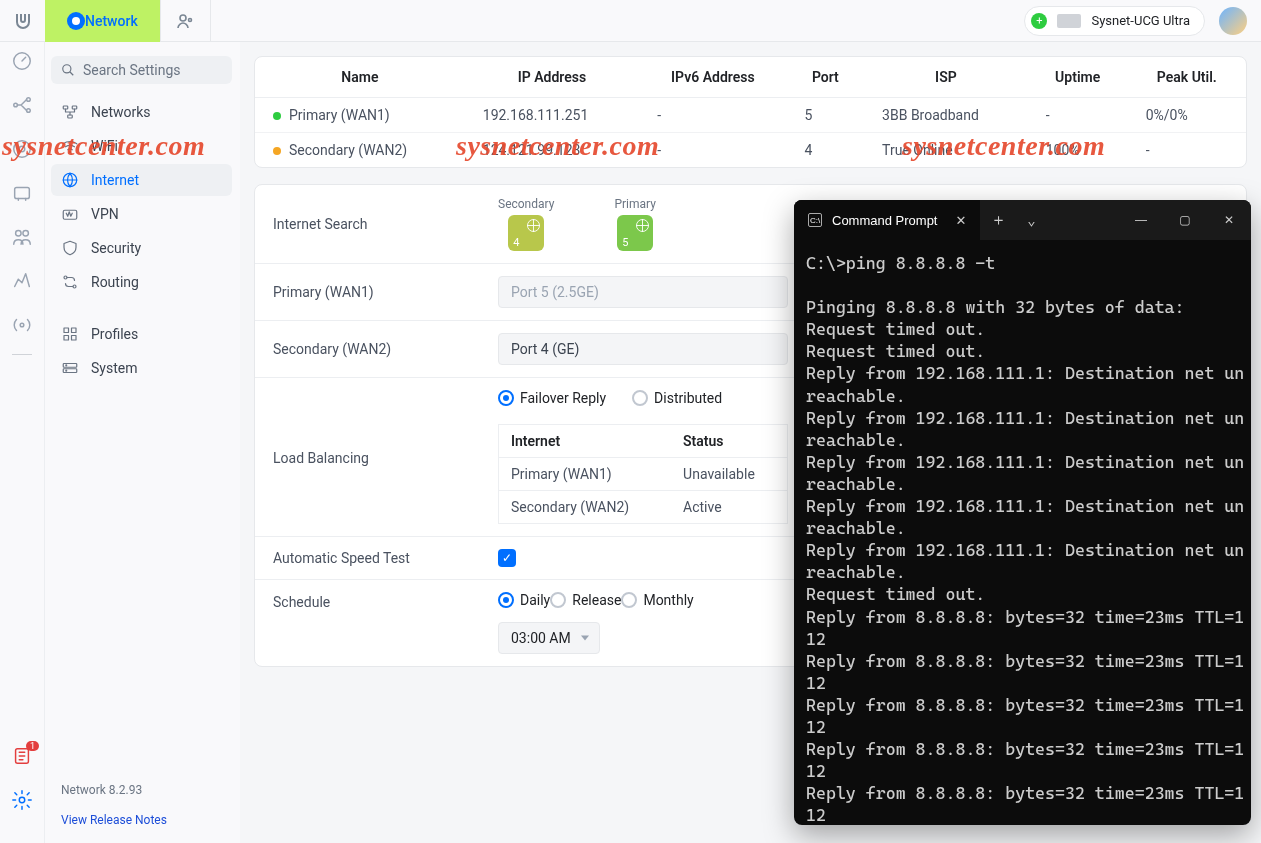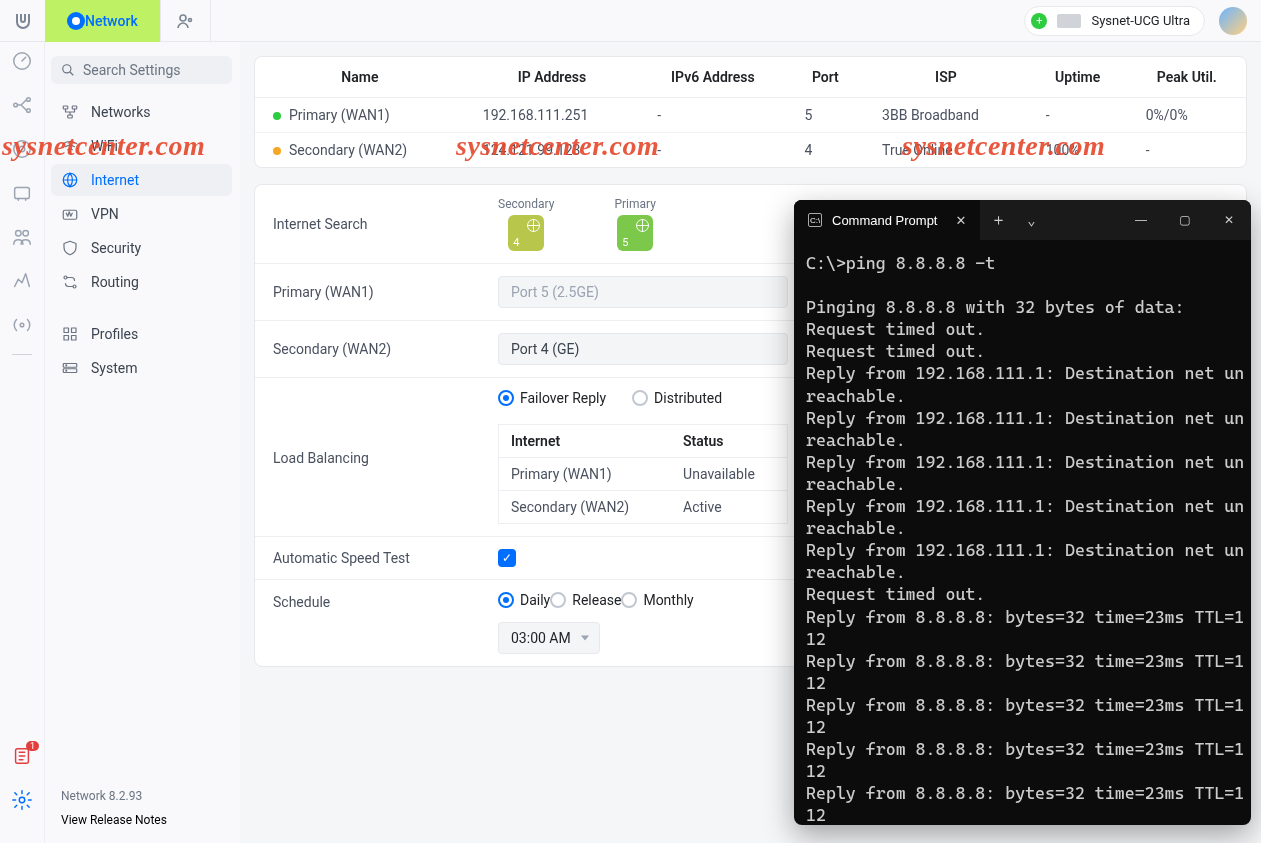"View Release Notes" .sidebar .footer a { color: #000000 -> #1d4ed8; margin-top: 10px -> 16px }
